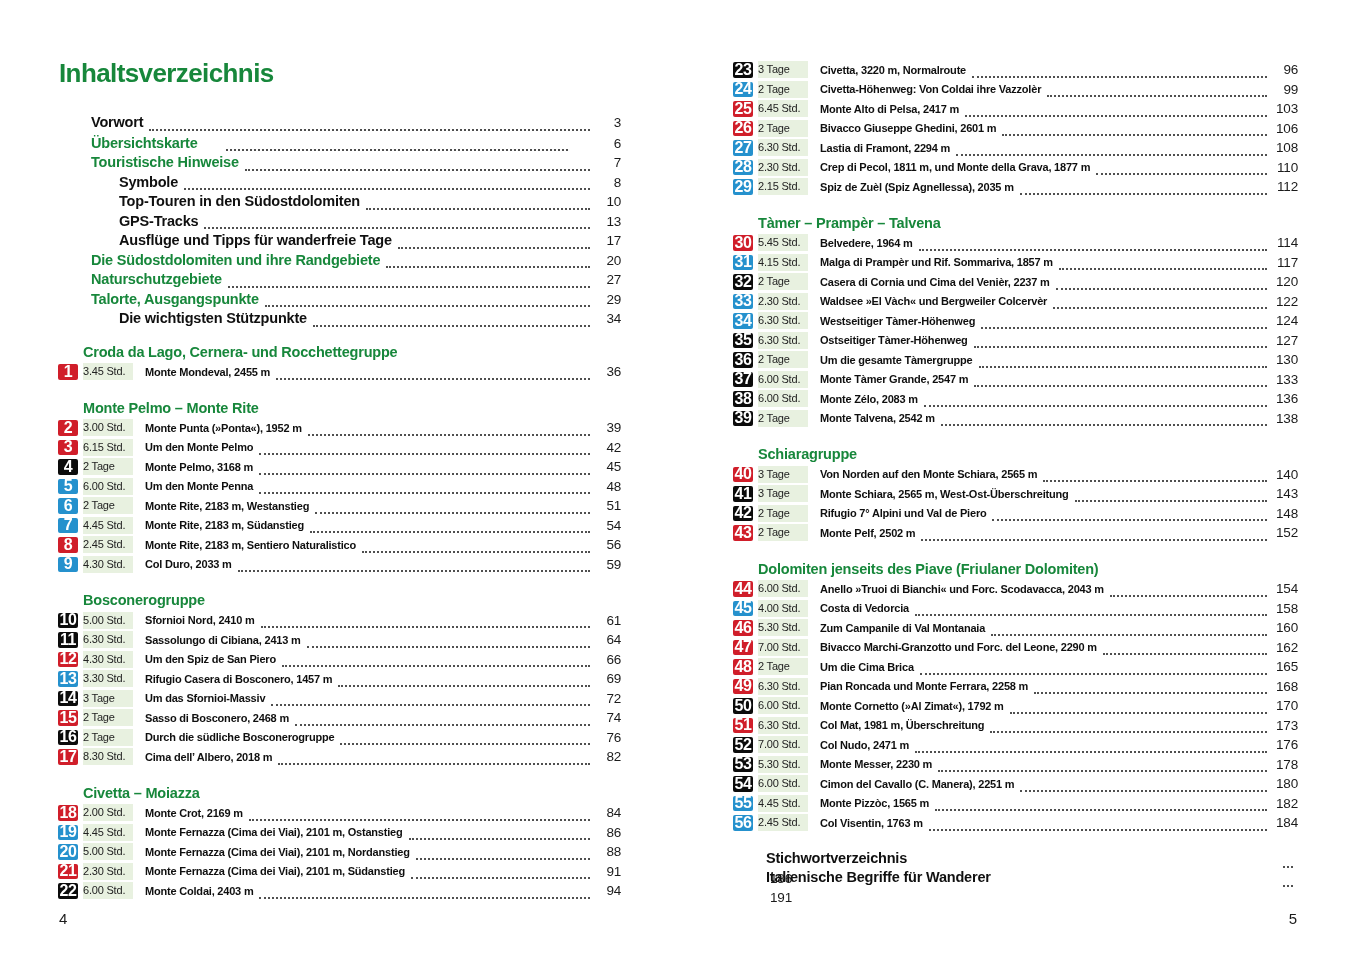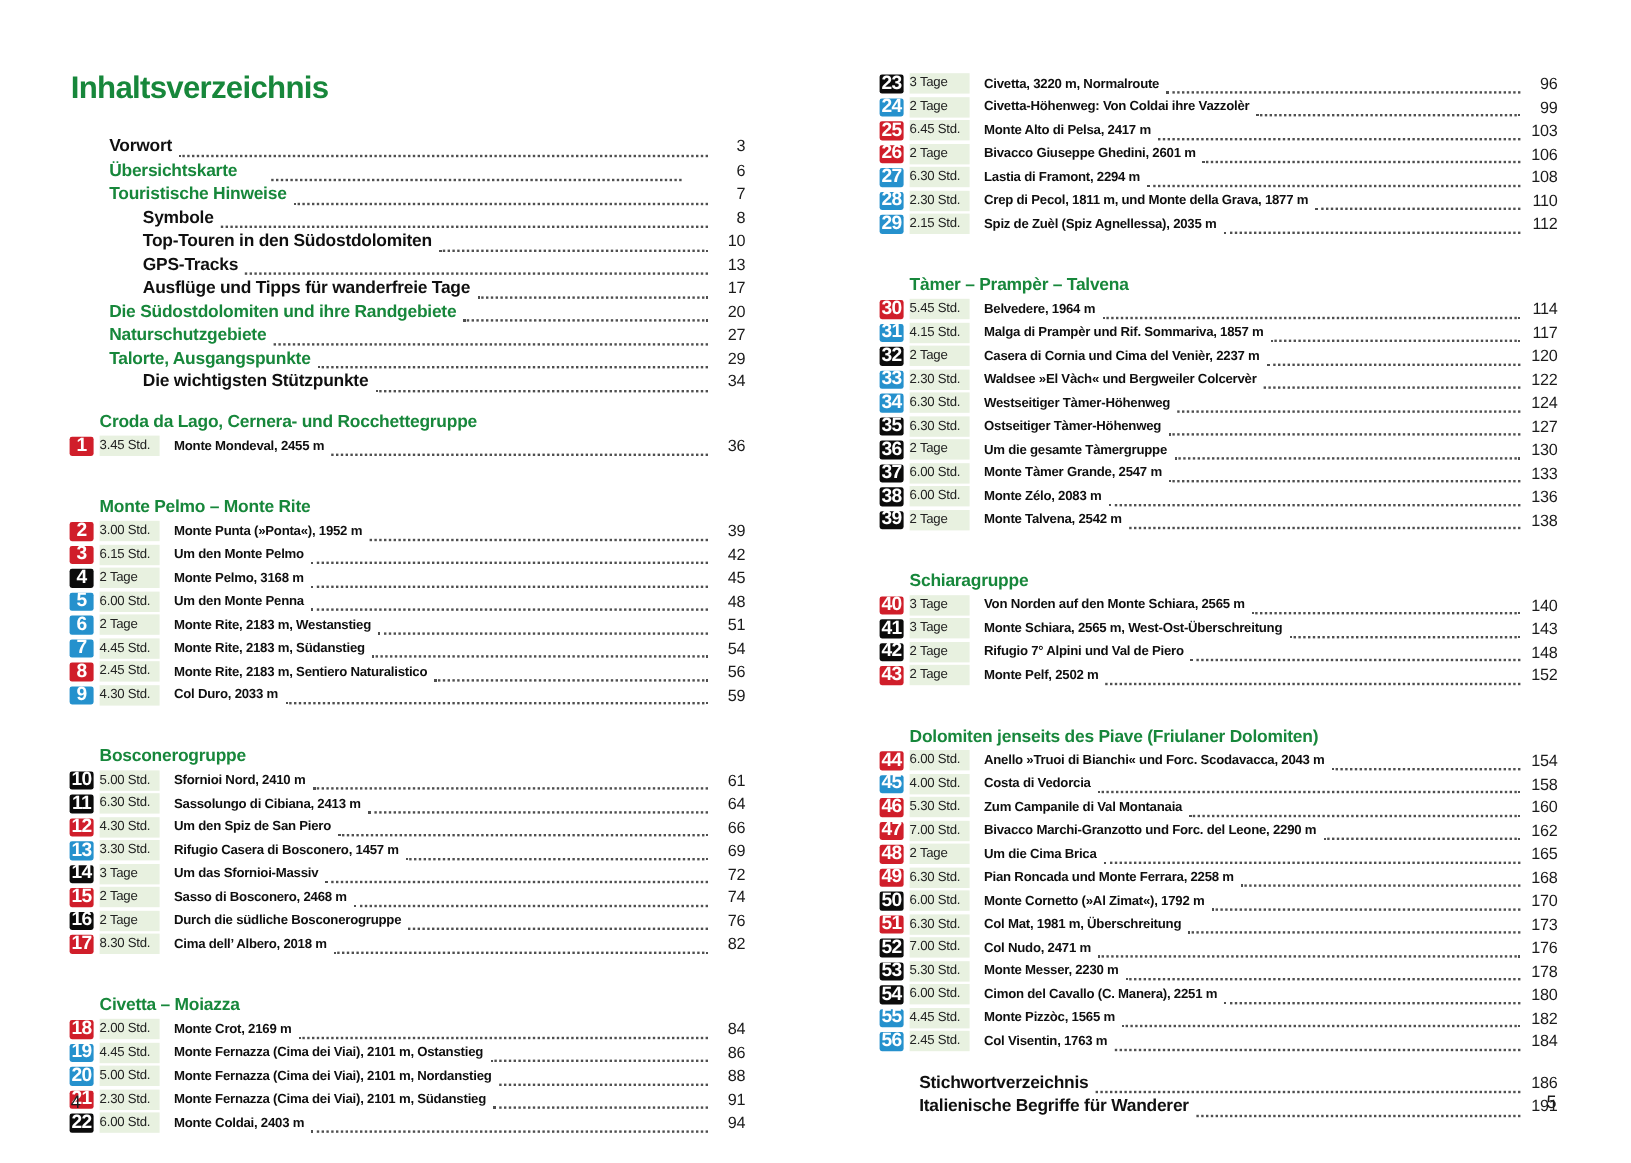"Tàmer – Prampèr – Talvena" .section { margin-top: 32px -> 17px }
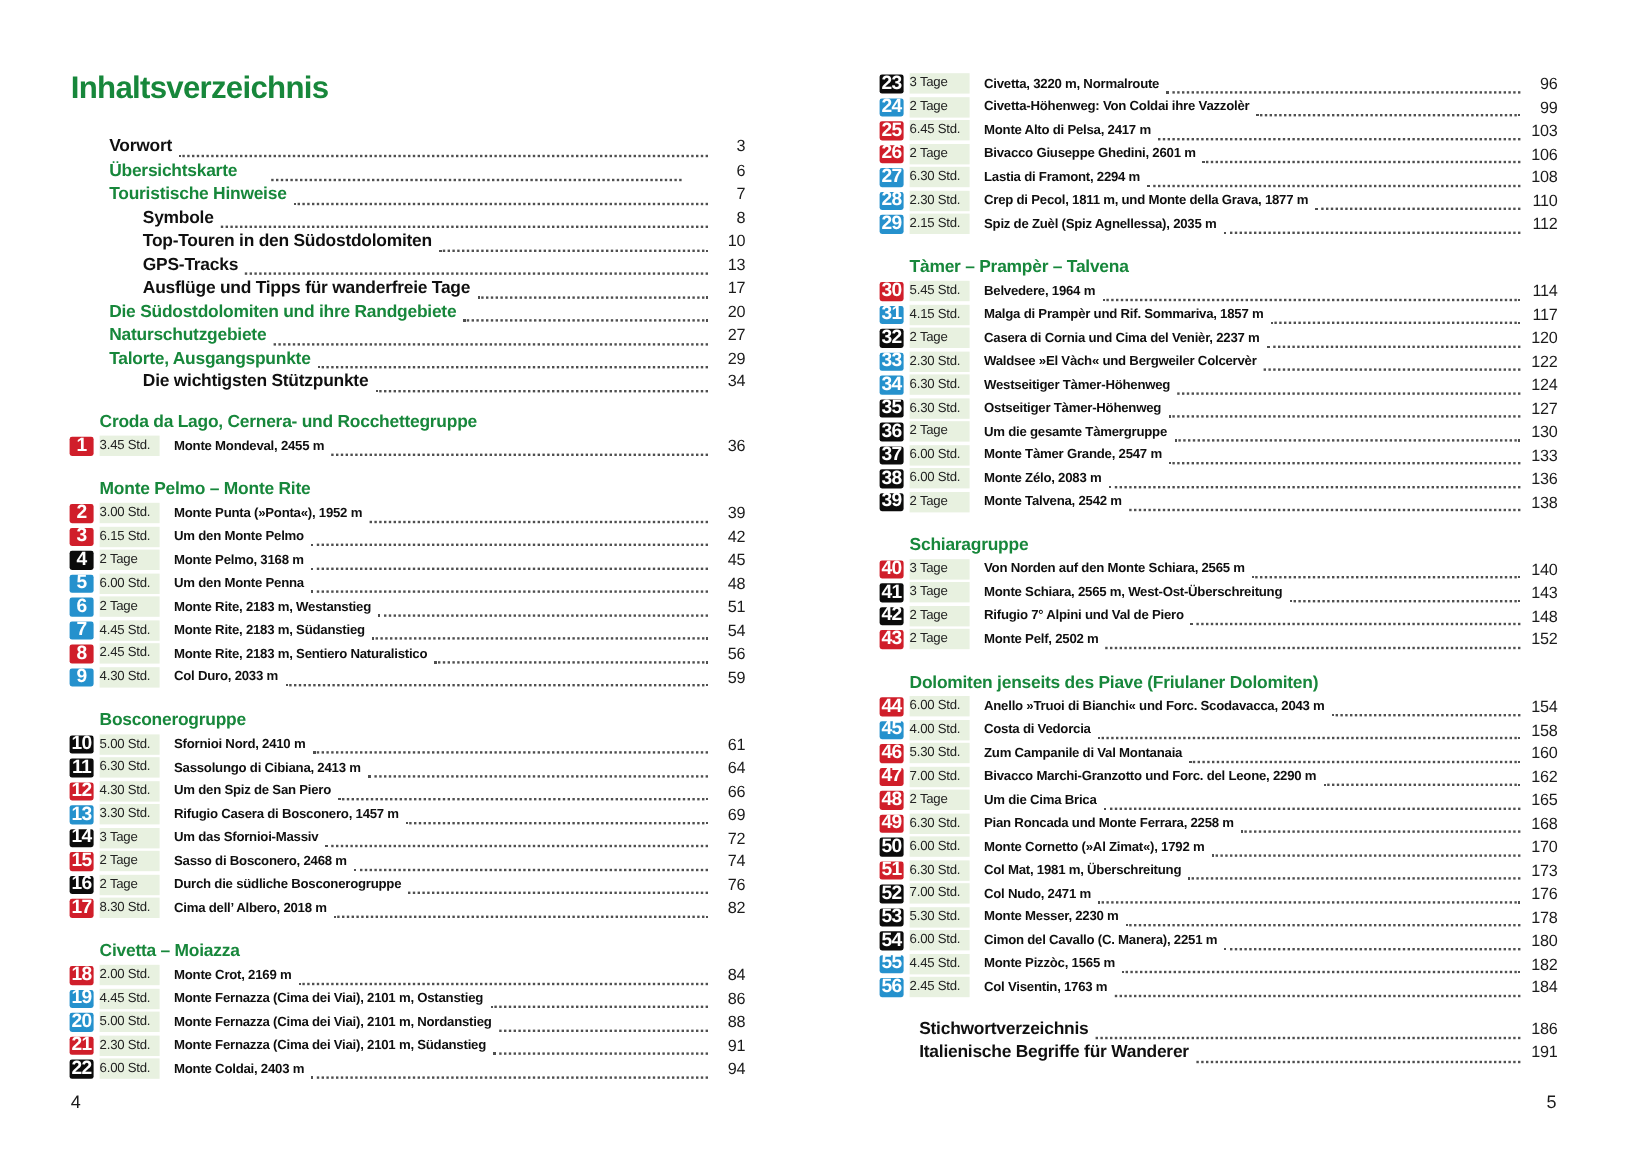"Stichwortverzeichnis" .back-matter .fm-row { flex-direction: none -> column }
